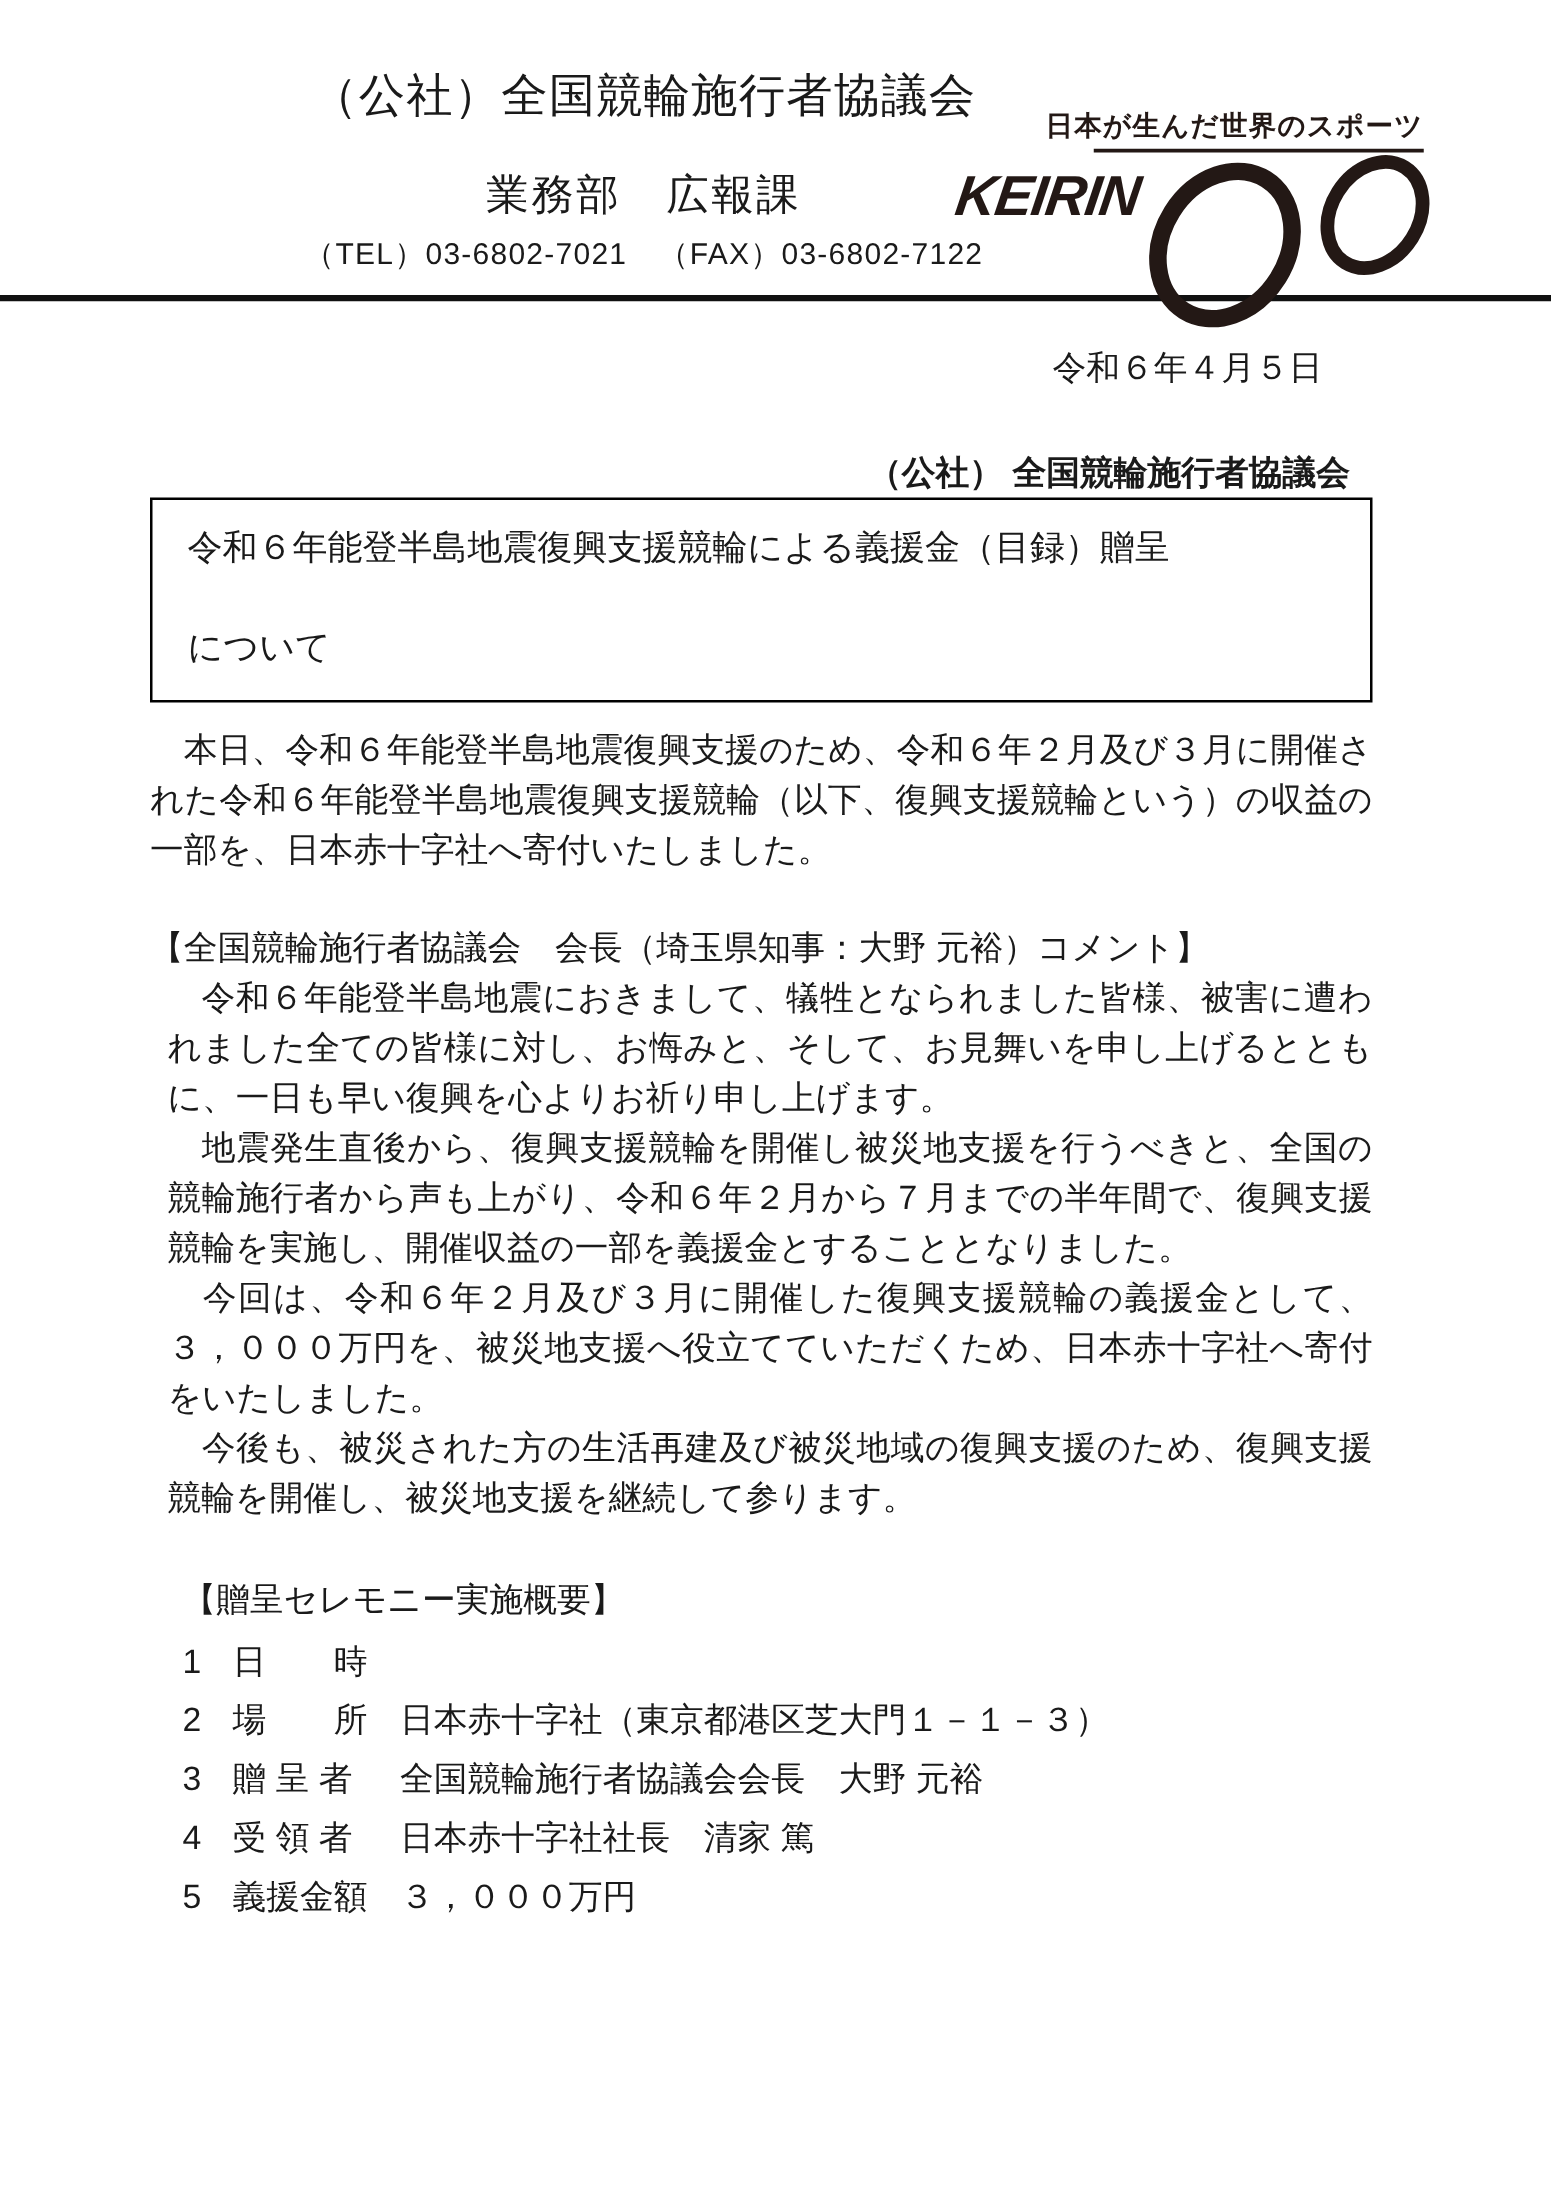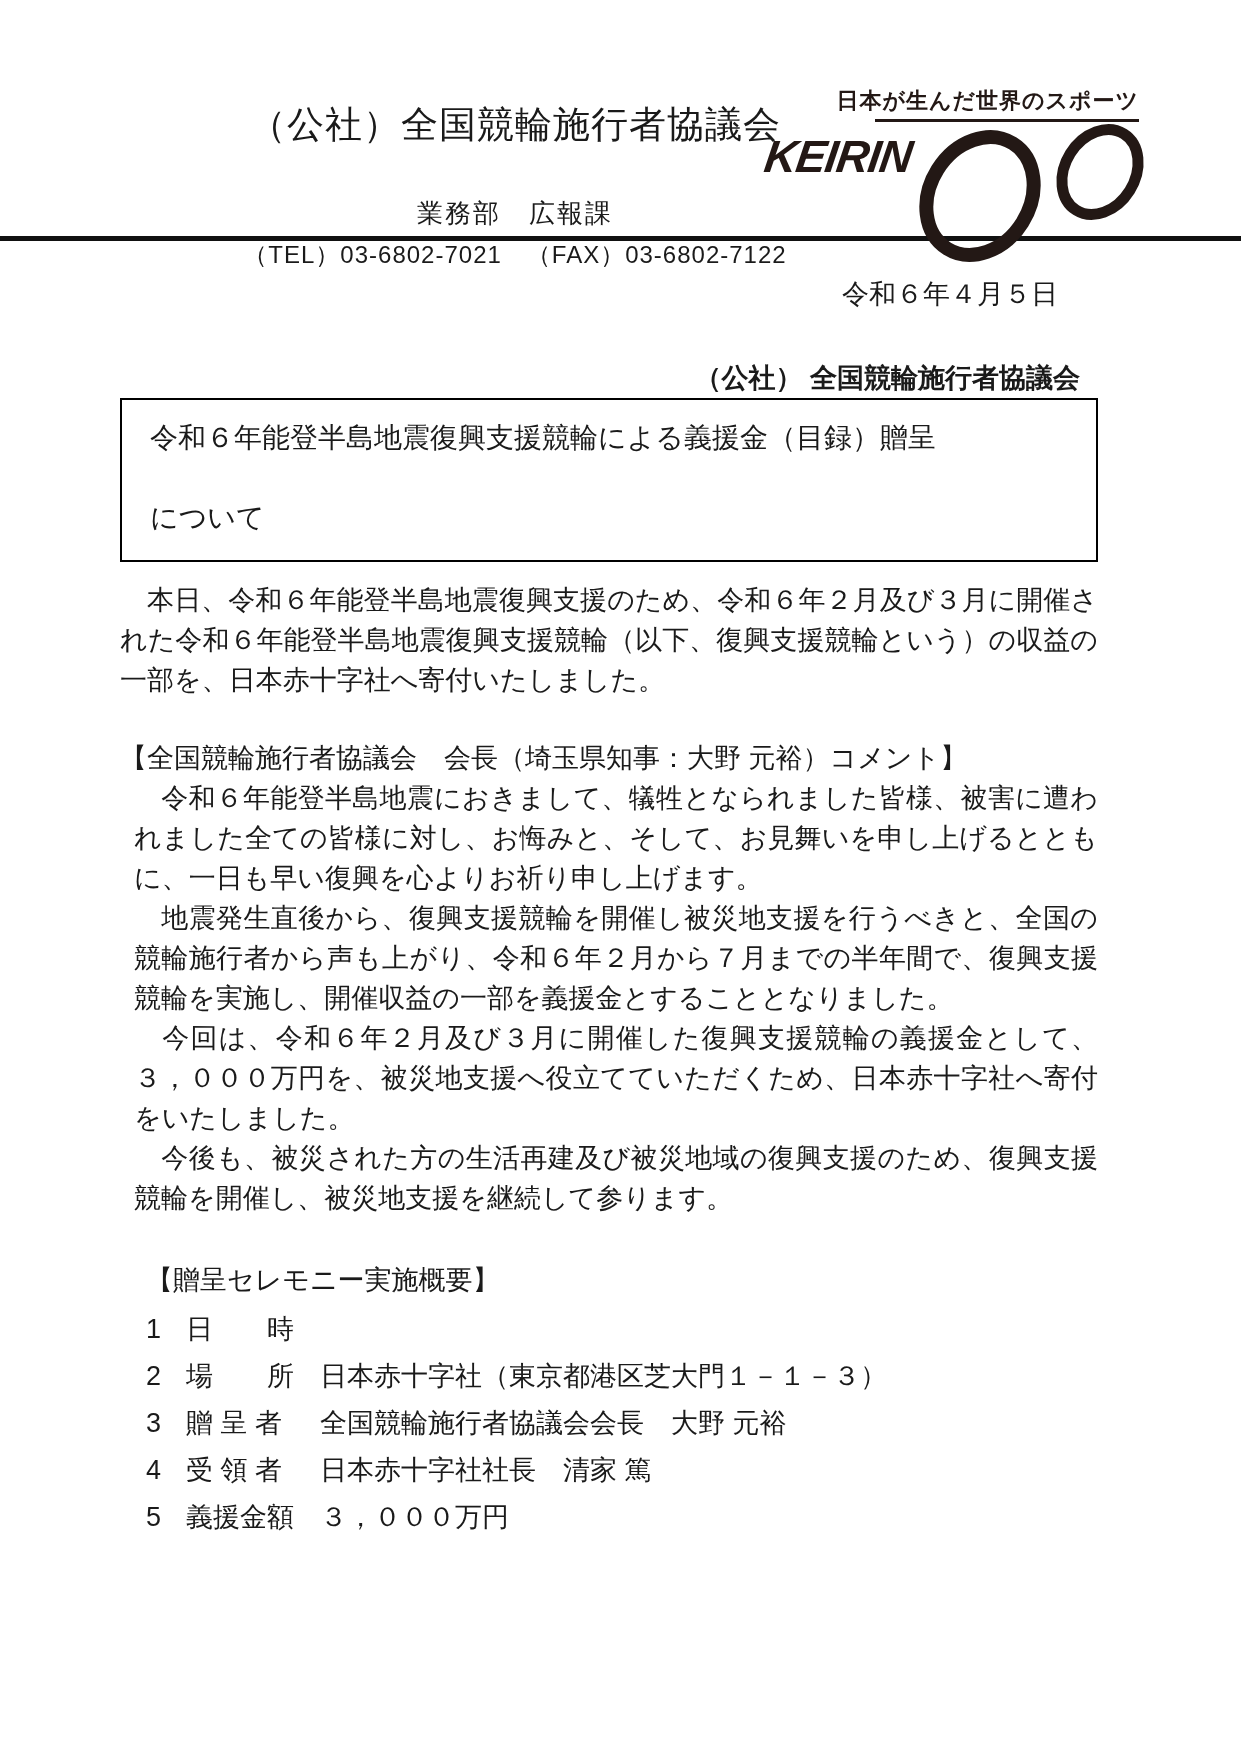"（公社）全国競輪施行者協議会" .header-left { padding-top: 100px -> 52px }
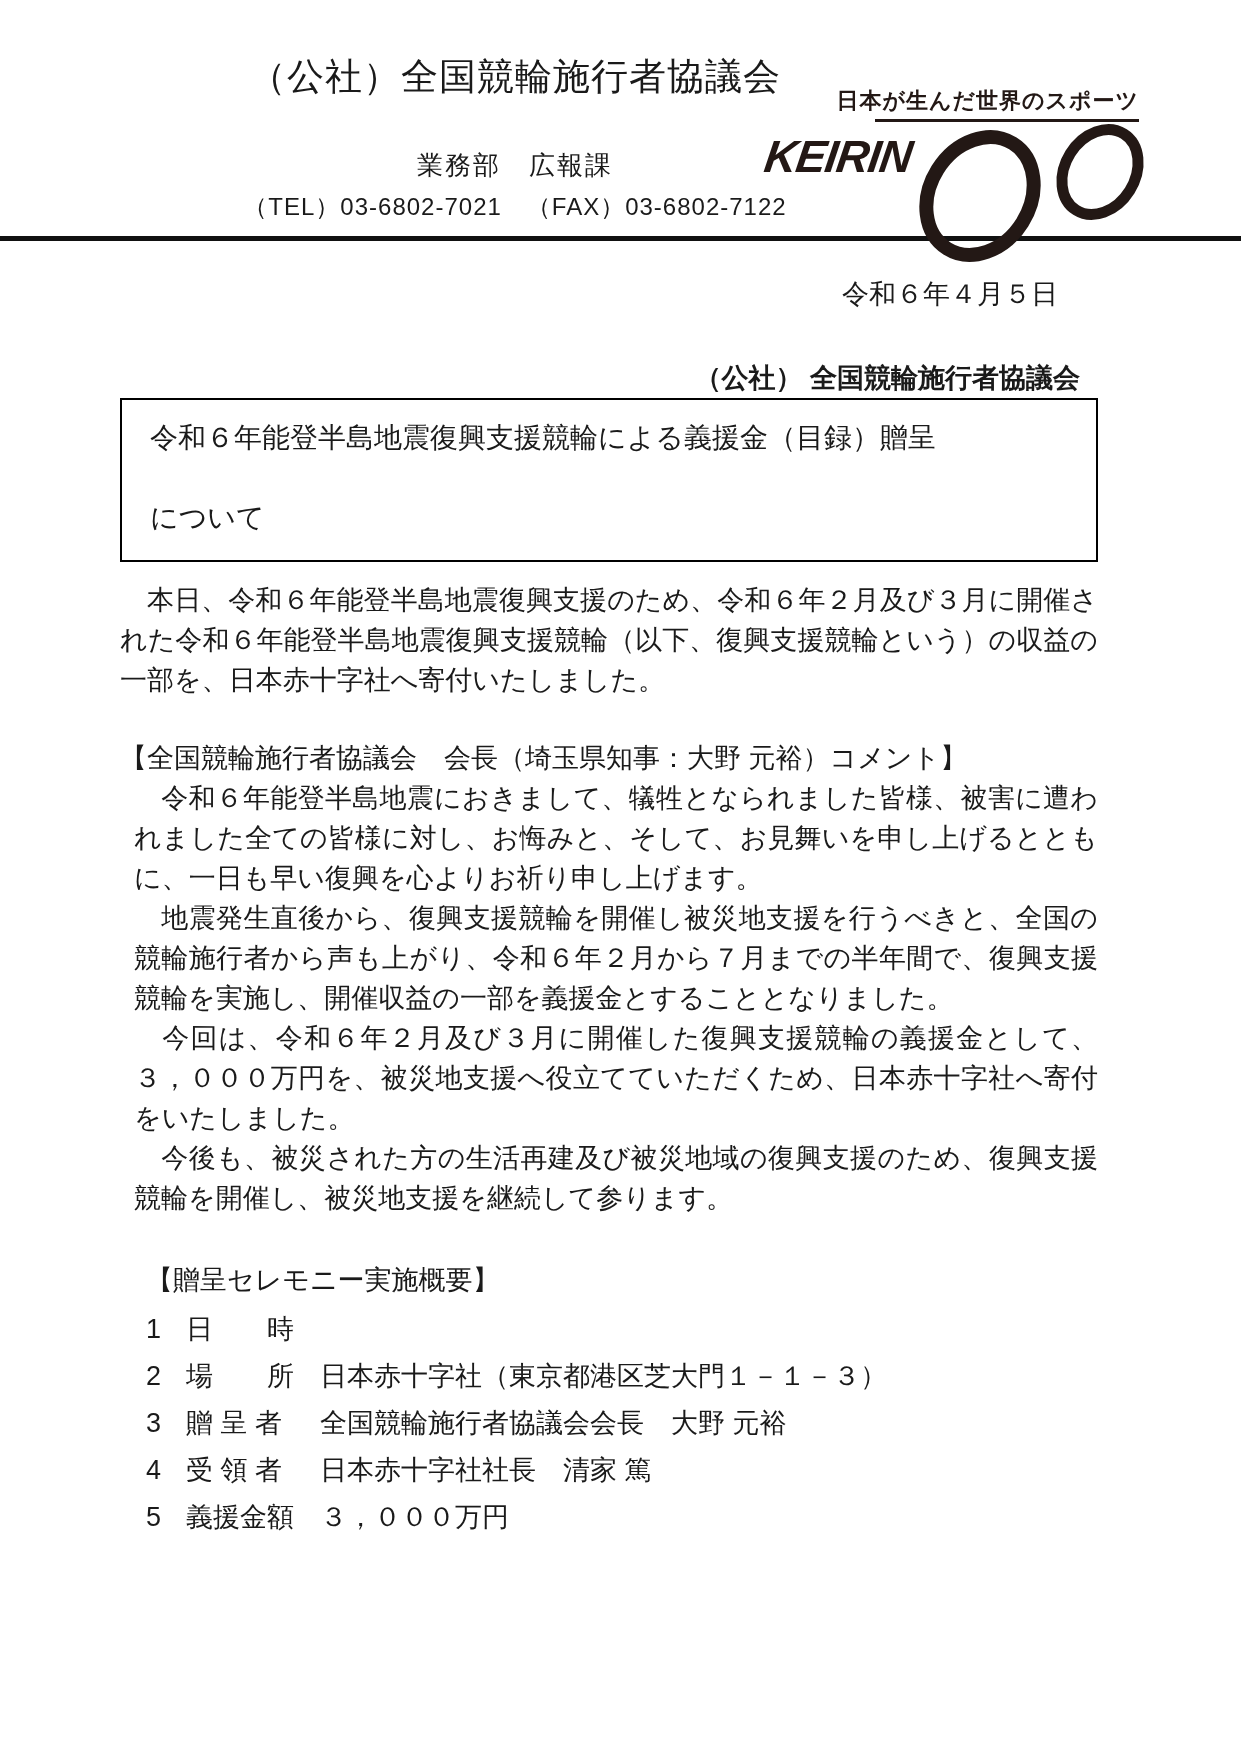"業務部 広報課" .dept { font-size: 26px -> 34px; margin-top: 46px -> 31px }
